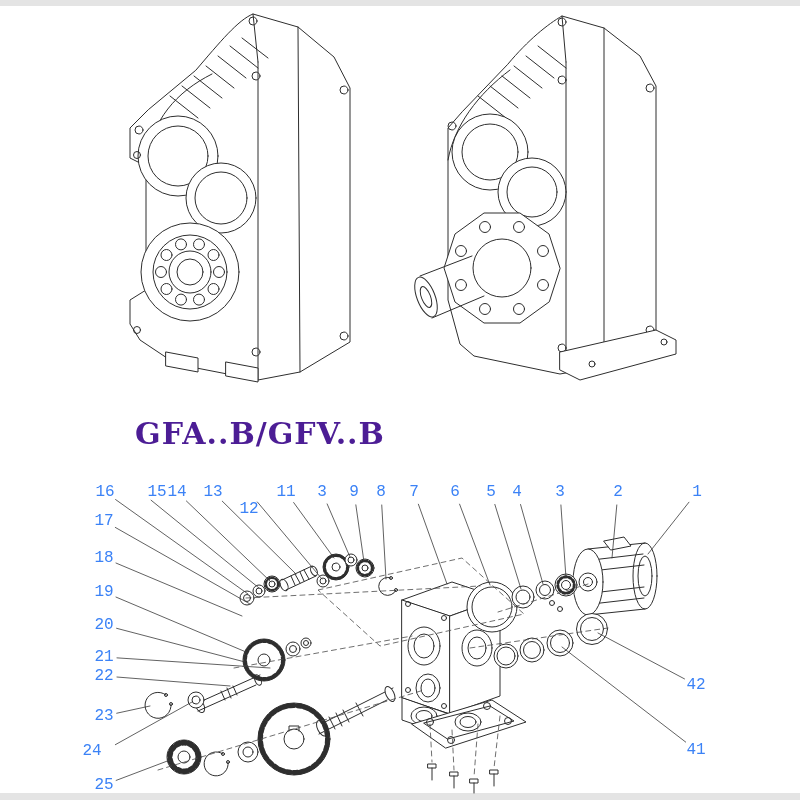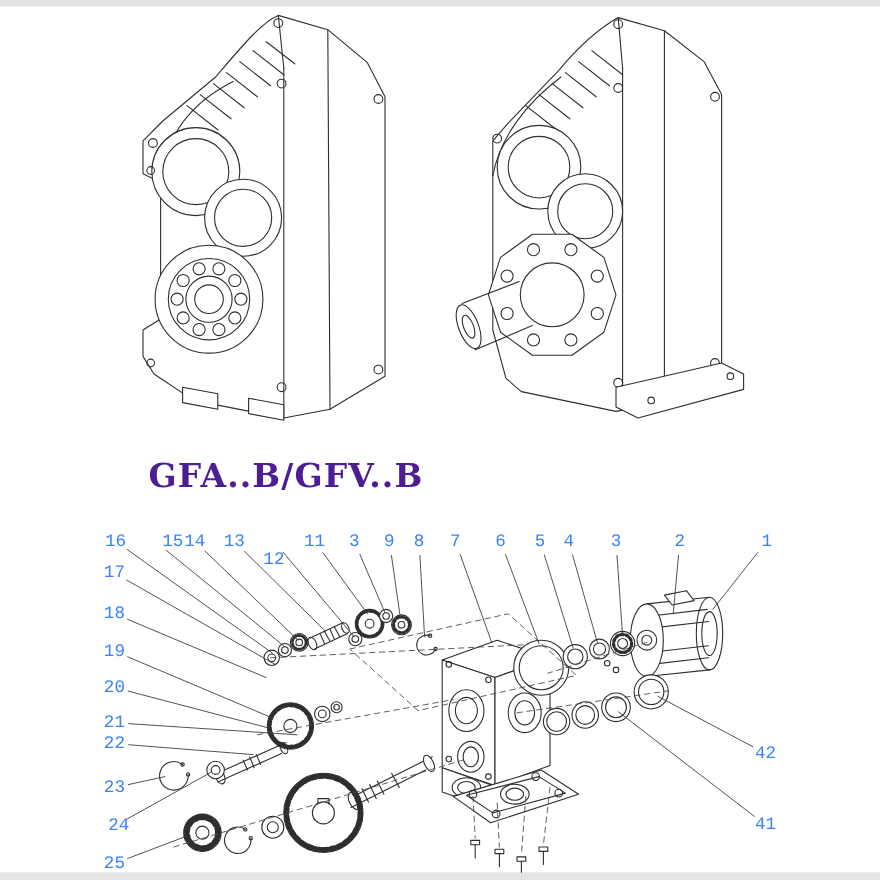"24" span.callout { left: 108px -> 92px }
